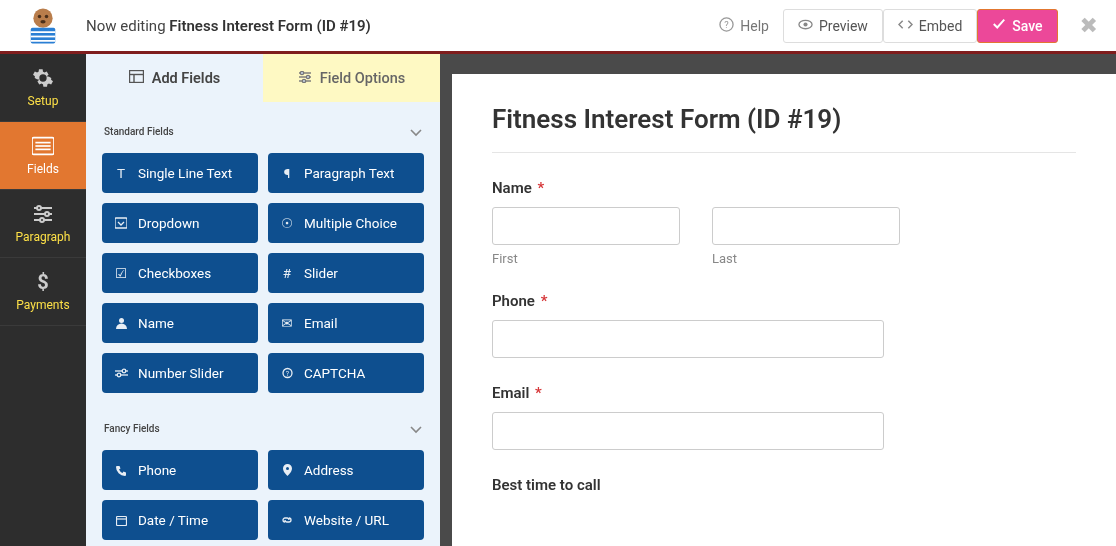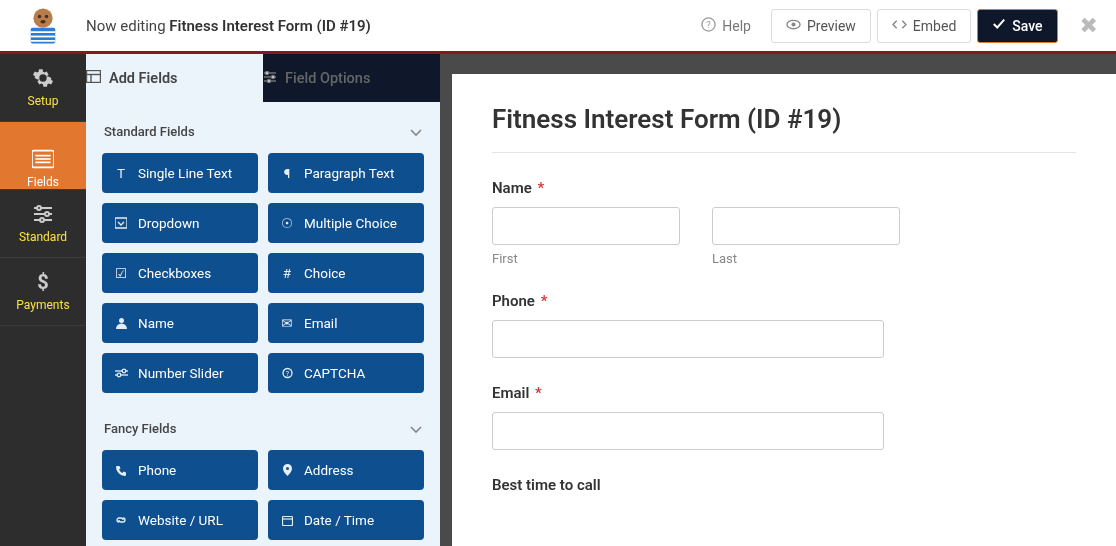"Preview" .topbar-btn { margin-left: 6px -> none }
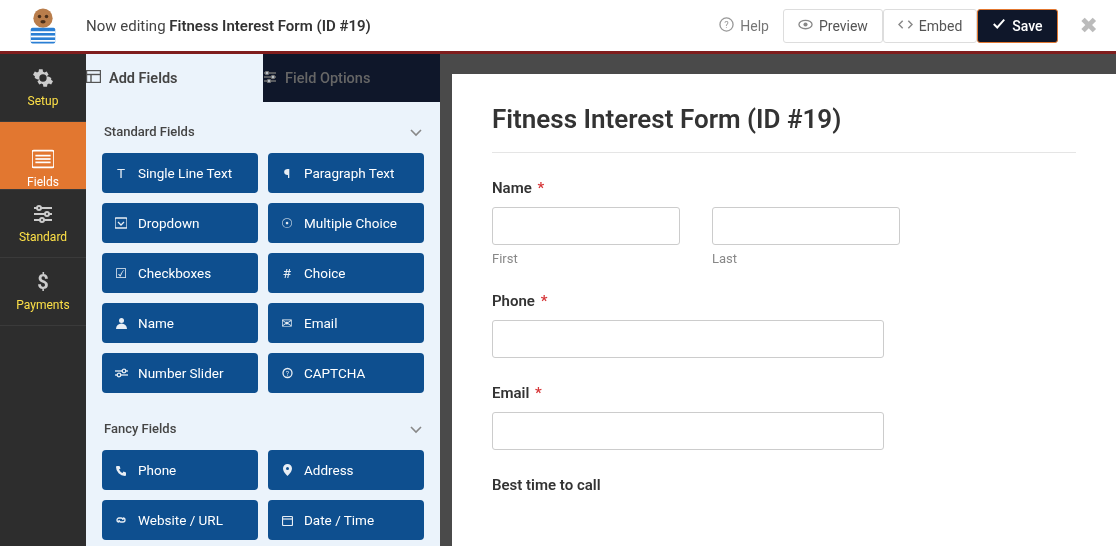"Save" .topbar-save { background: #0f172a -> #ec4899 }
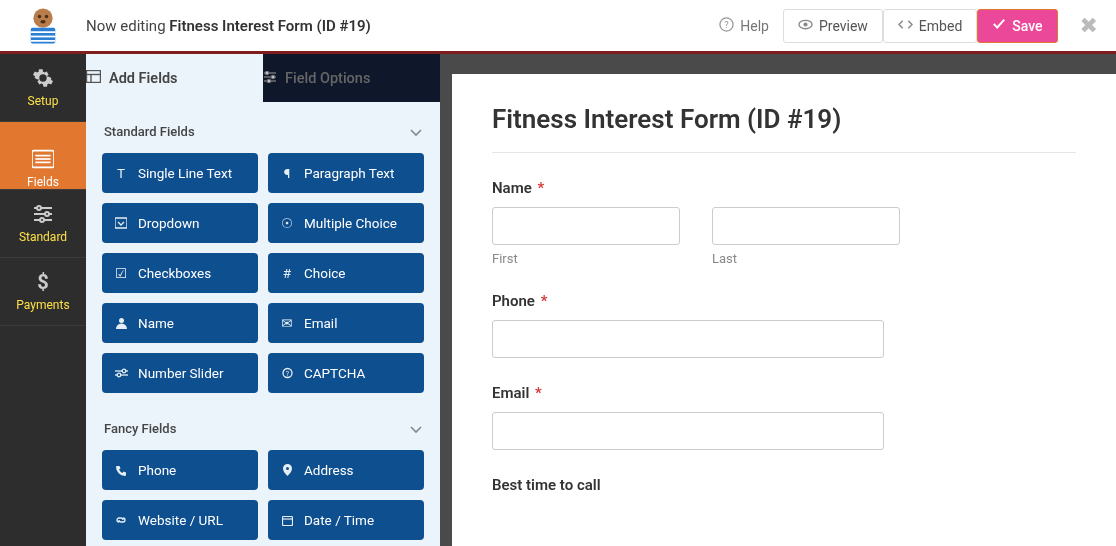"Add Fields" .panel-tab { justify-content: flex-start -> center }
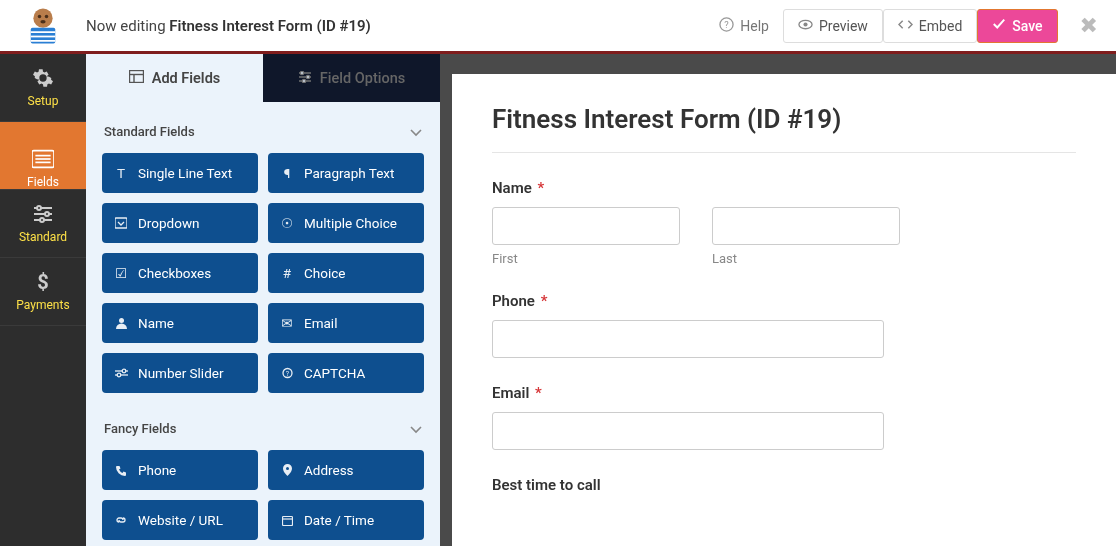"Field Options" .panel-tab.inactive { background: #0f172a -> #fef9c3 }
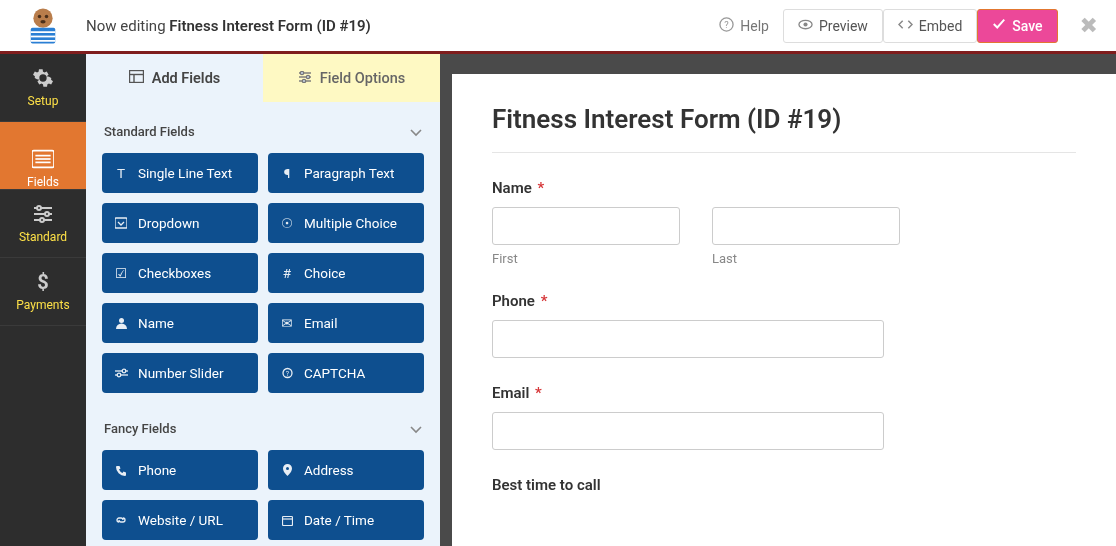"Standard Fields" .section-title { font-size: 13px -> 10px }
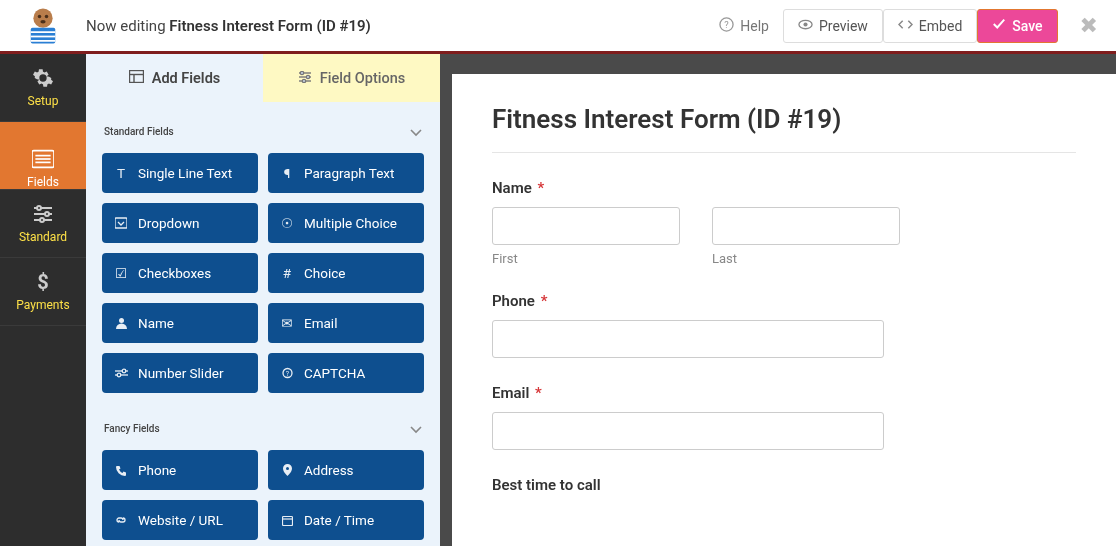"Fields" .nav-item.active { justify-content: flex-end -> none }
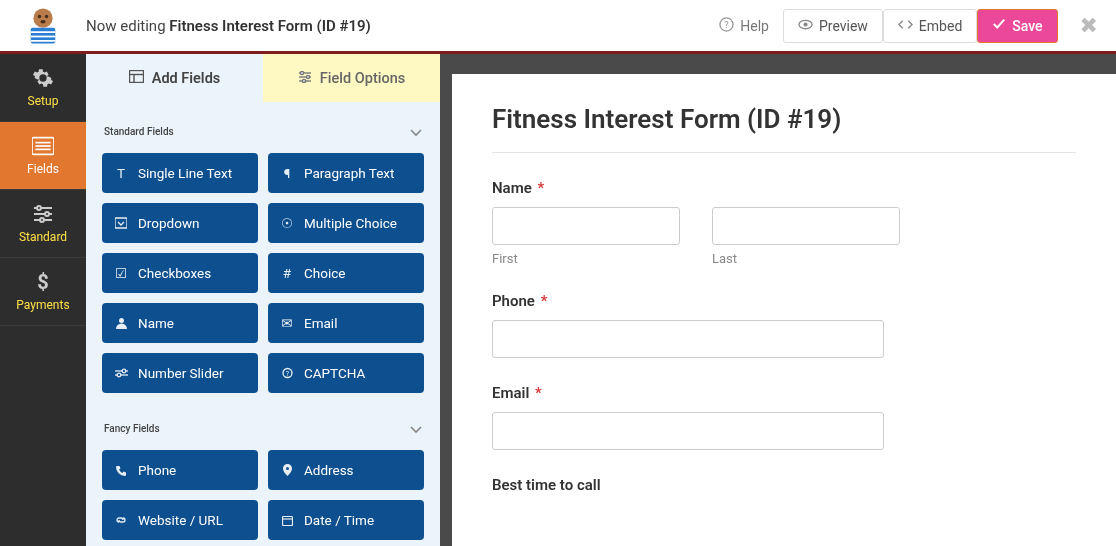"Standard" span { text: Standard -> Paragraph }
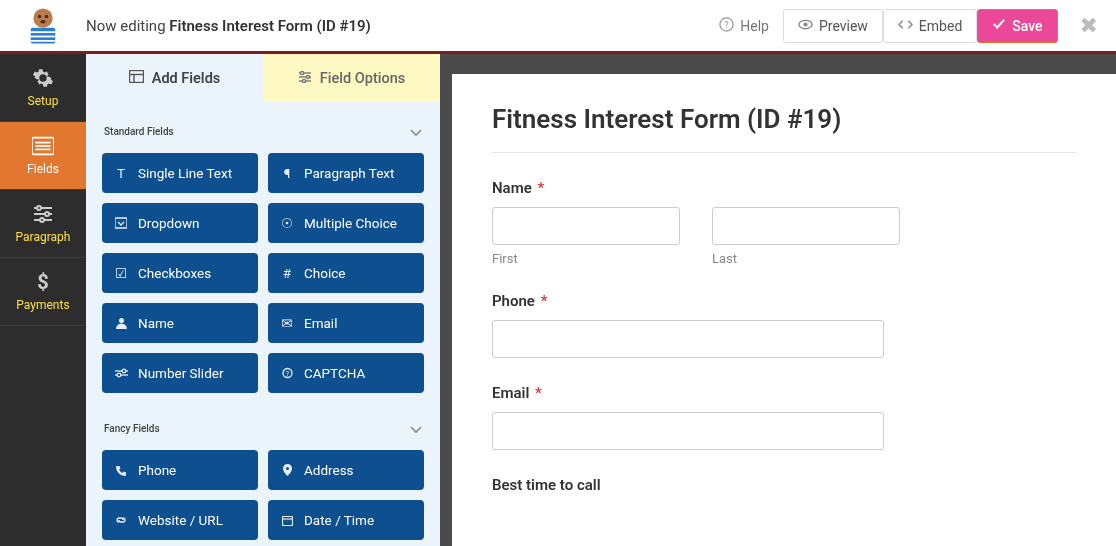"Choice" span { text: Choice -> Slider }
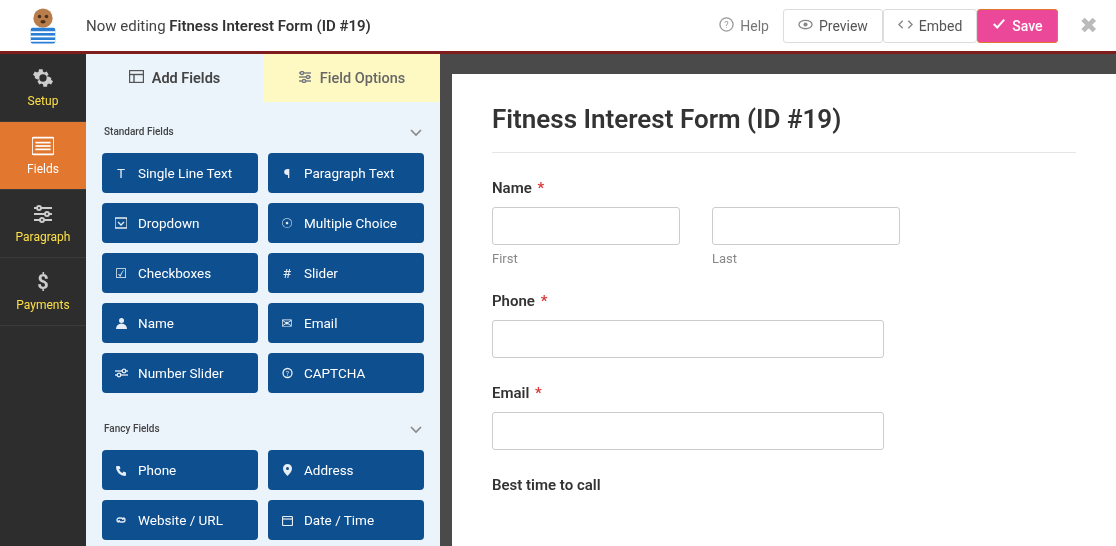"Website / URL" div.field-btn { order: before "Date / Time" -> after "Date / Time" }
